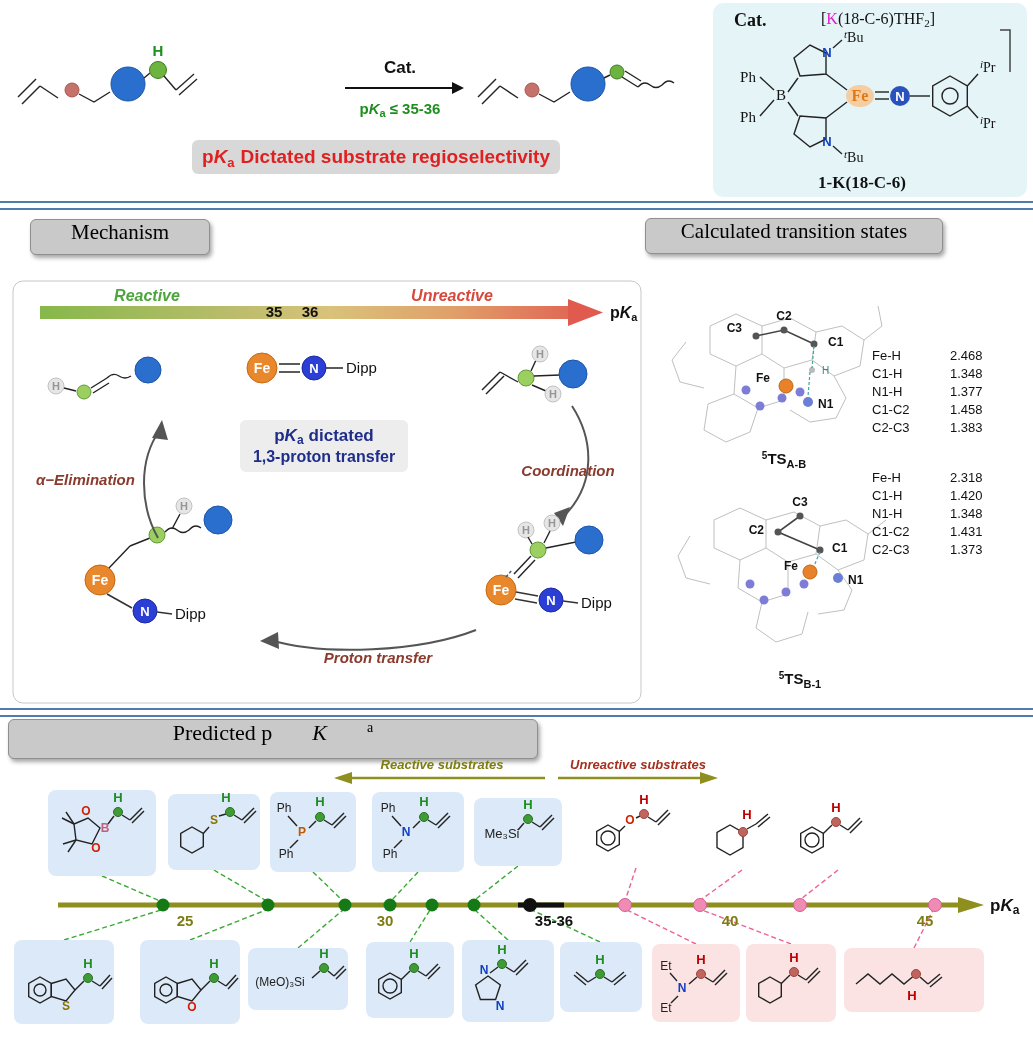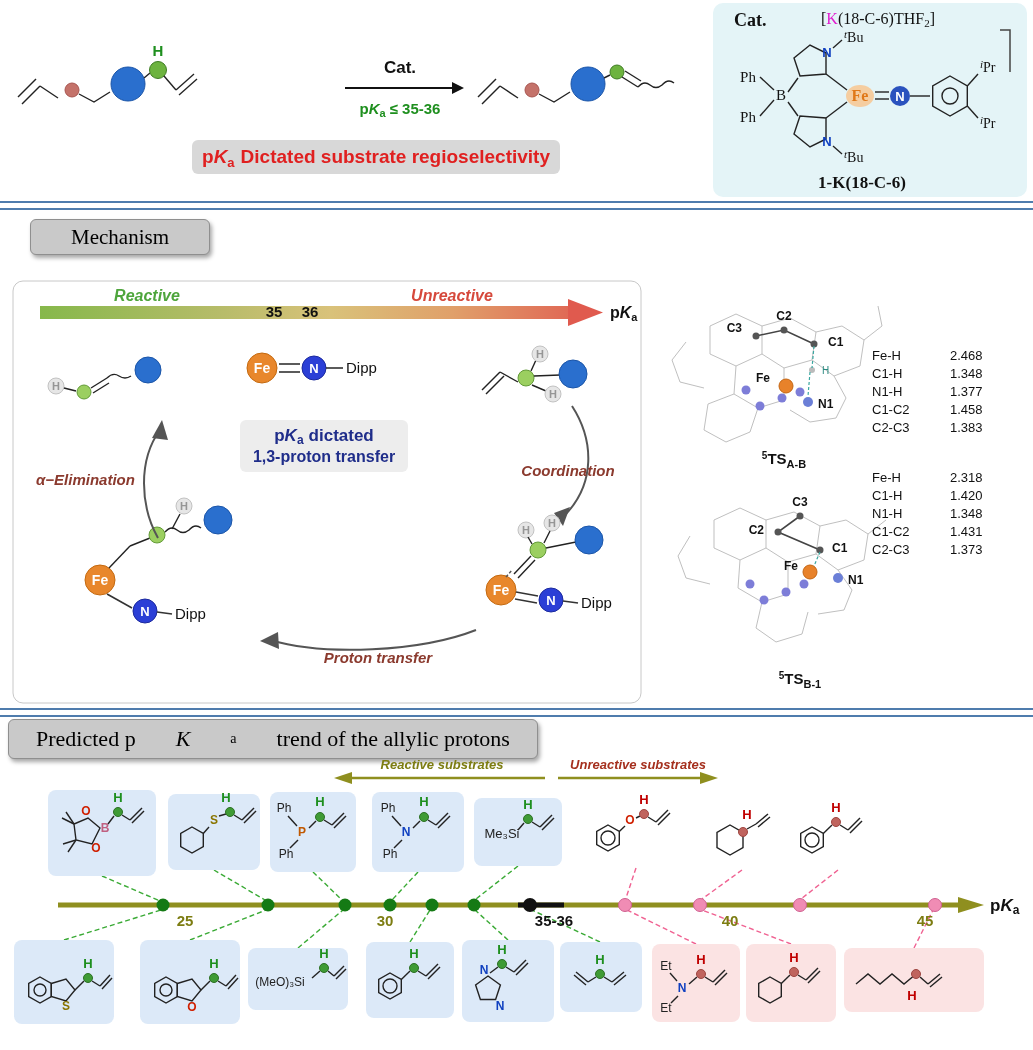"Mechanism" .hdr { align-items: center -> flex-start }
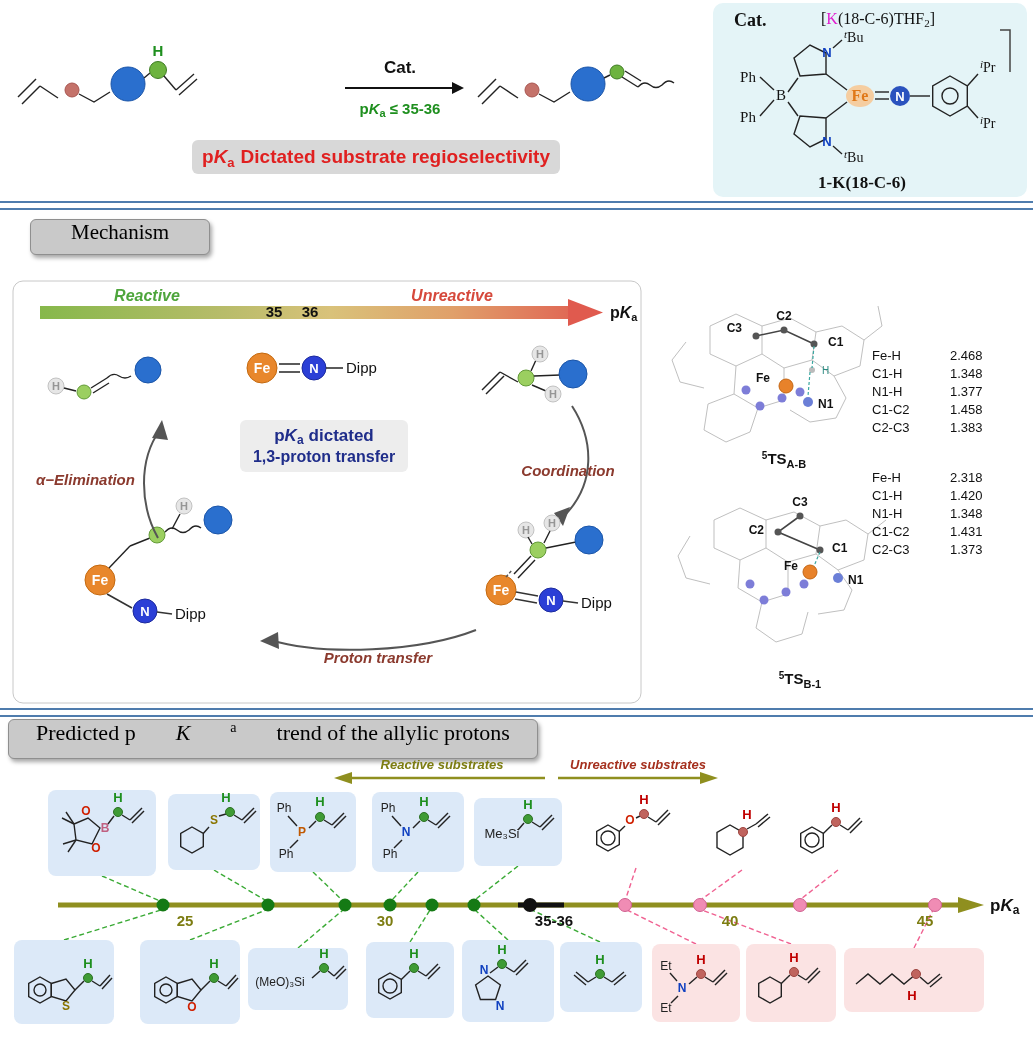"Calculated transition states" div.hdr { html: none -> <div> <span>Calculated transition states</span> </div> }
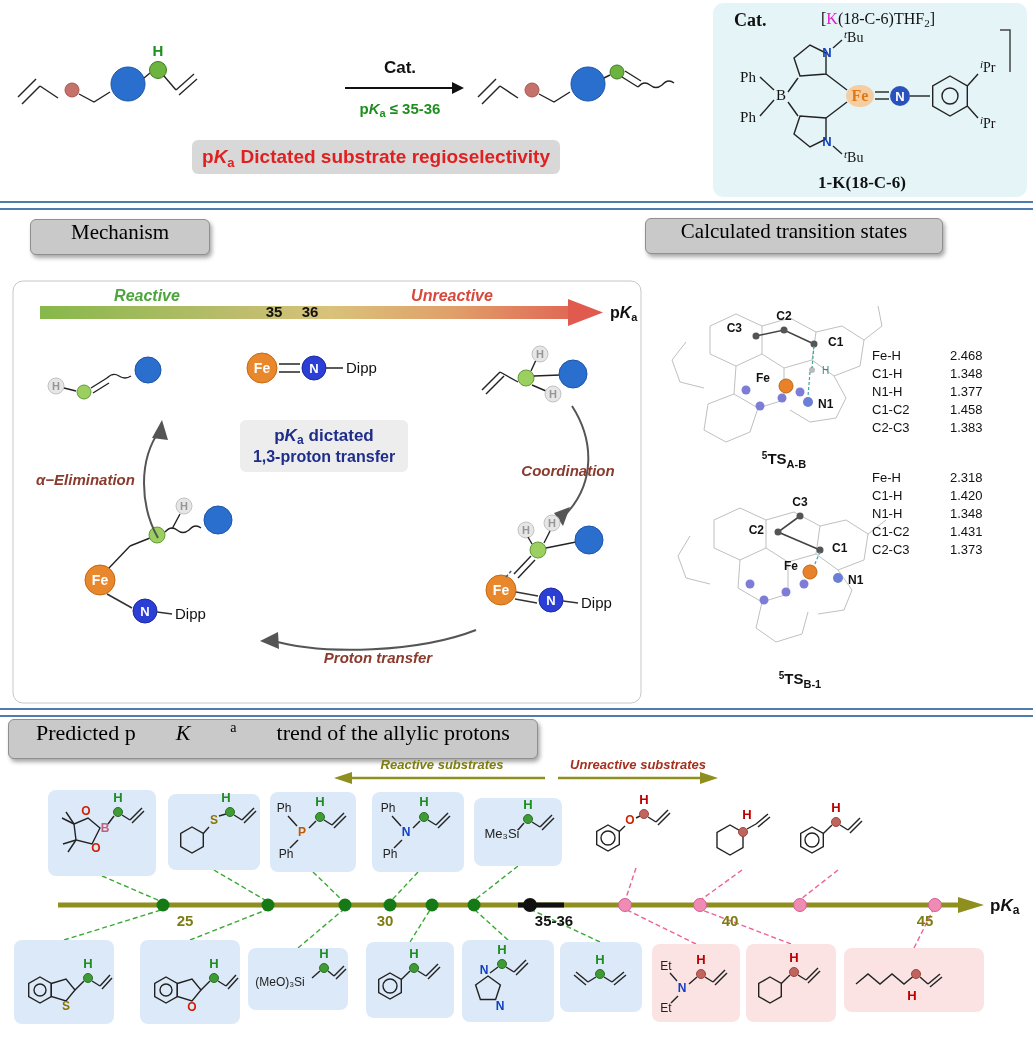"trend of the allylic protons" span { html: <span> trend of the allylic protons</span> -> none }
